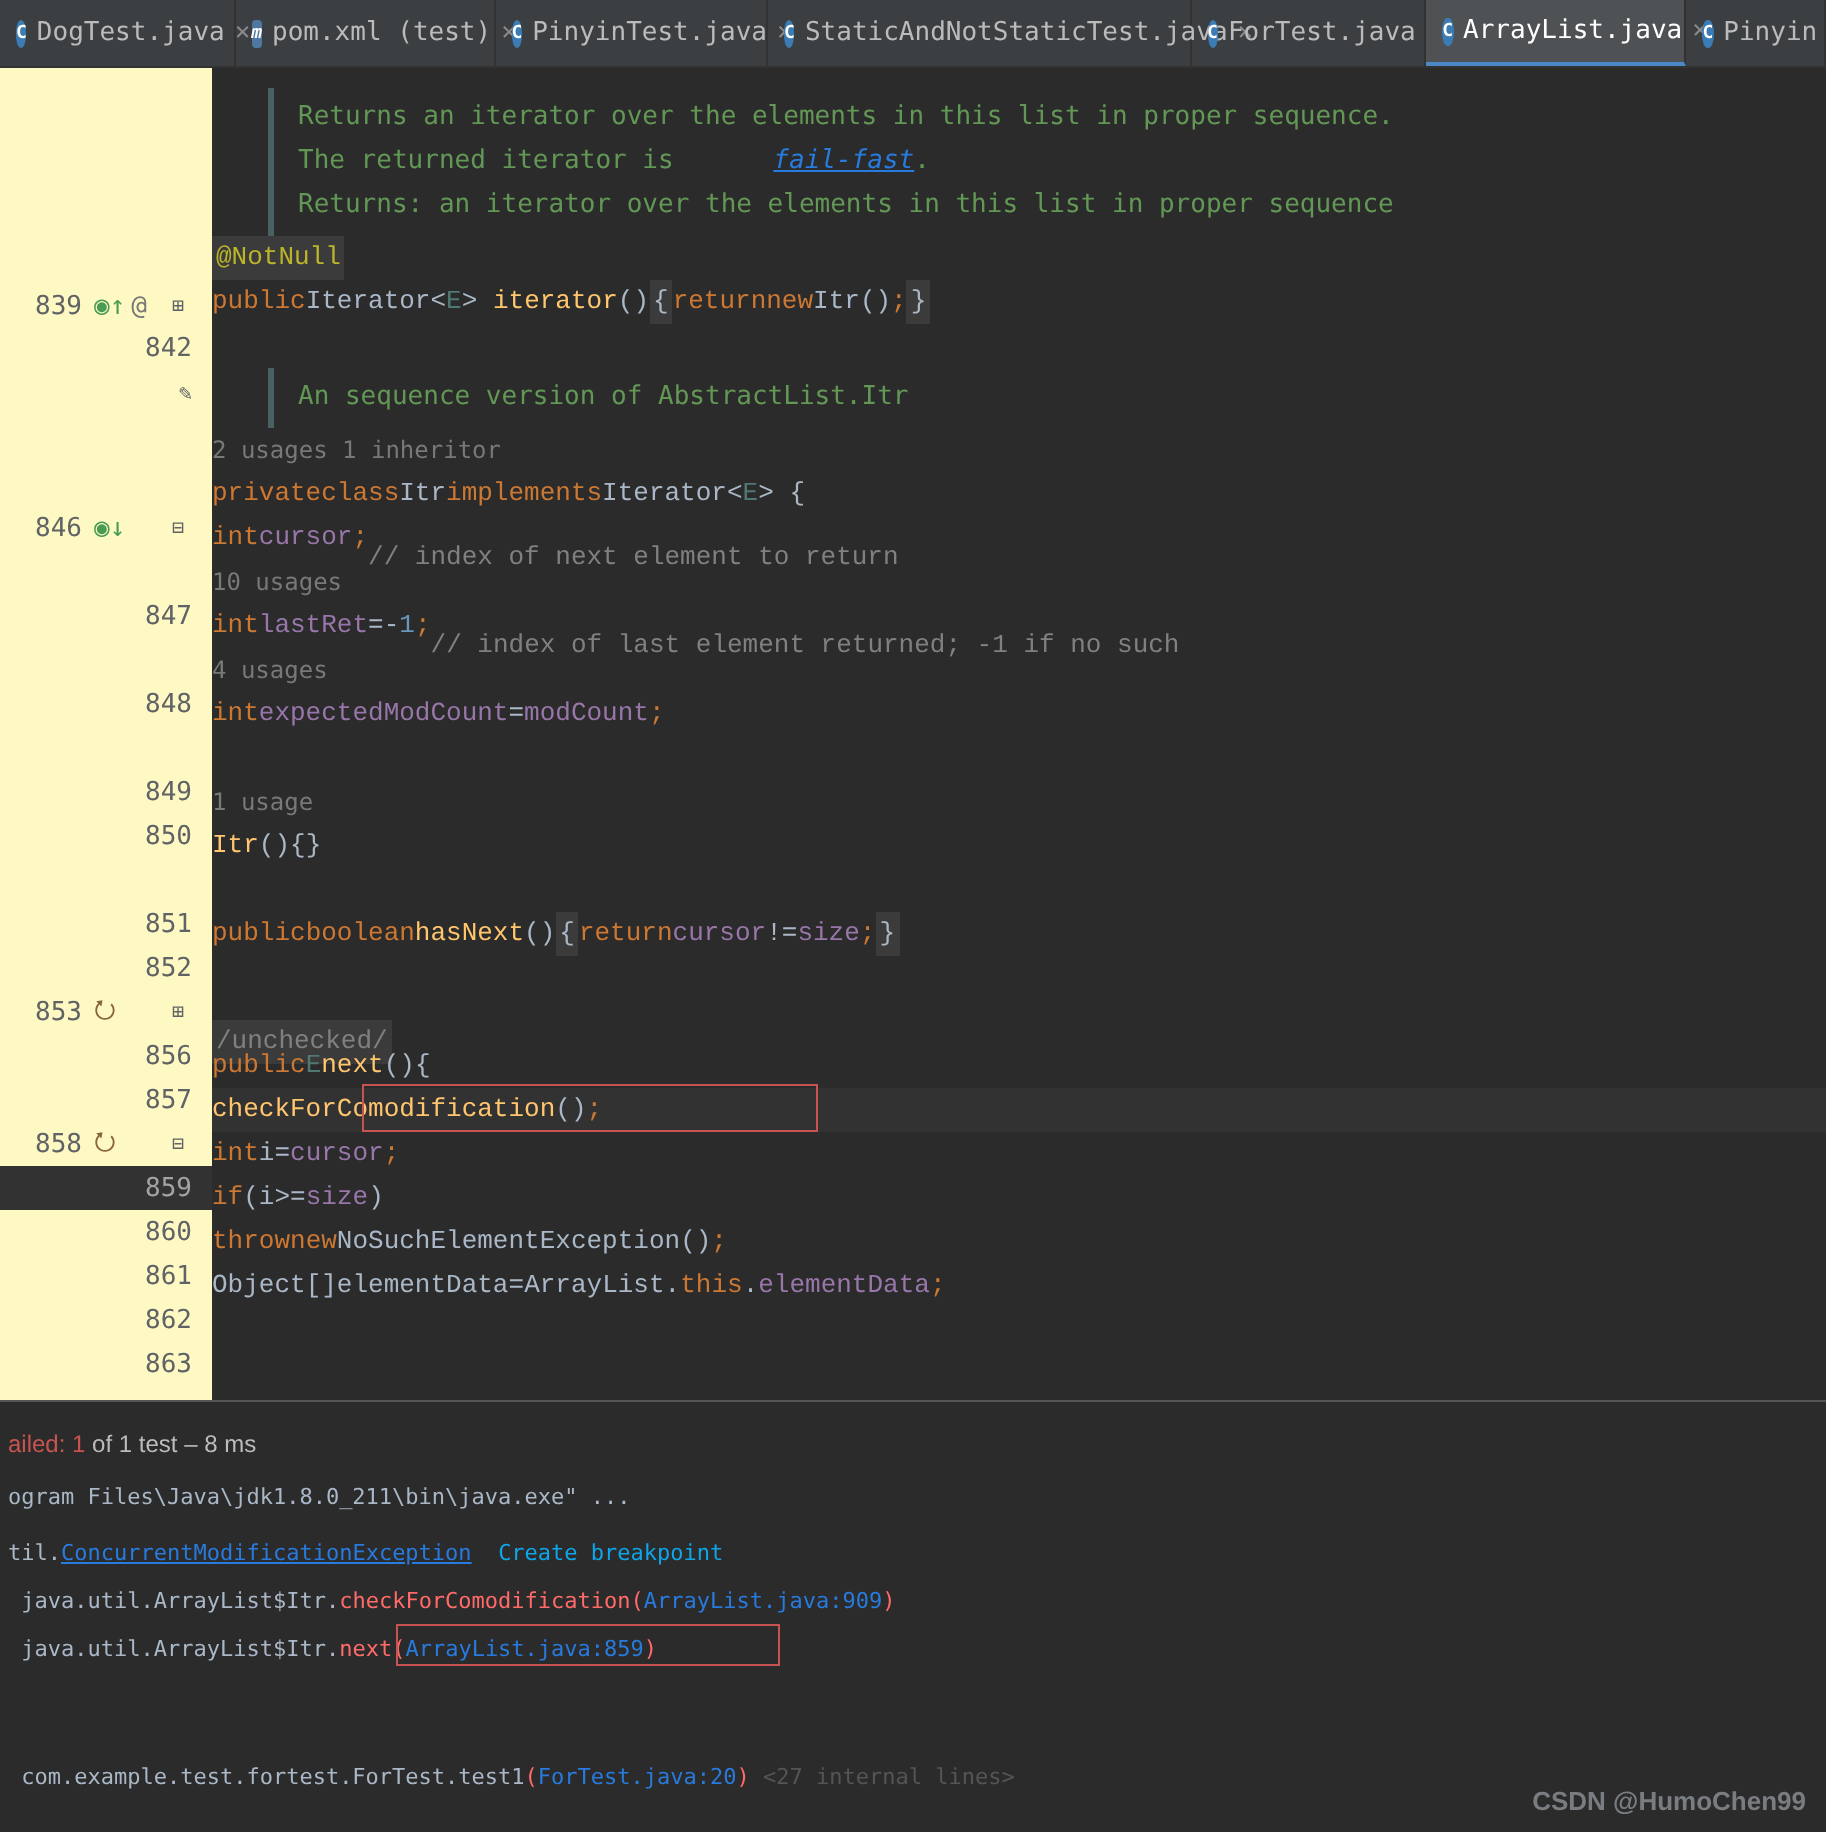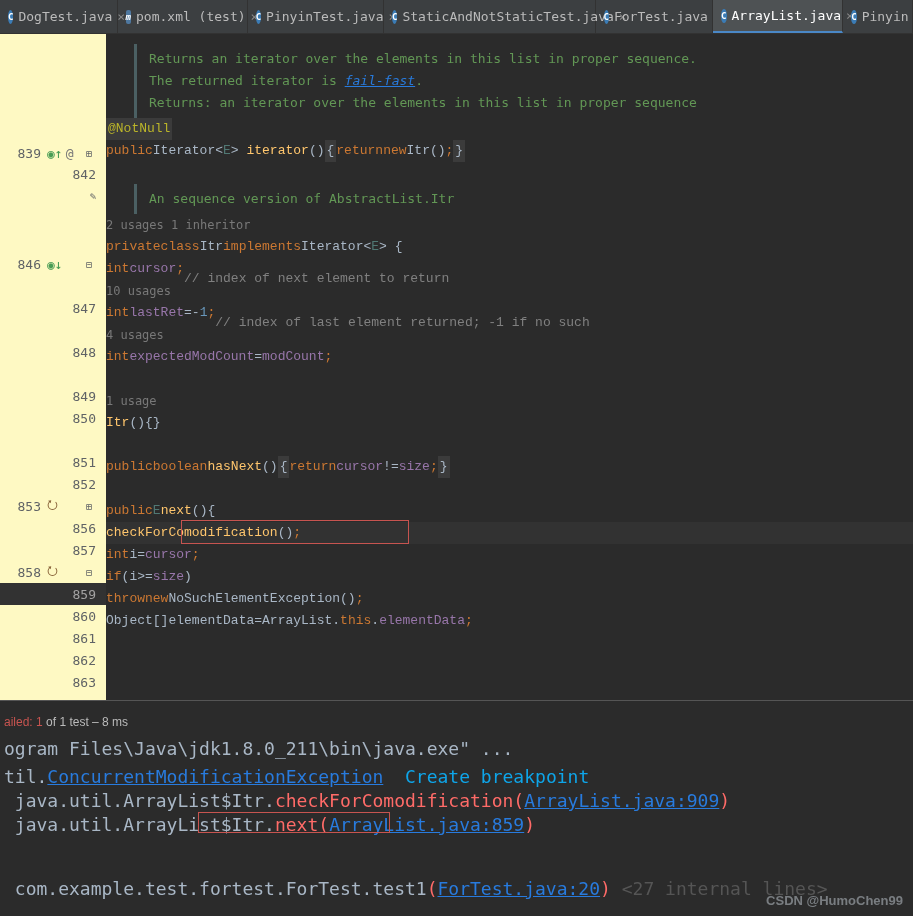"fail-fast" .doc-link { margin-left: none -> 42px }
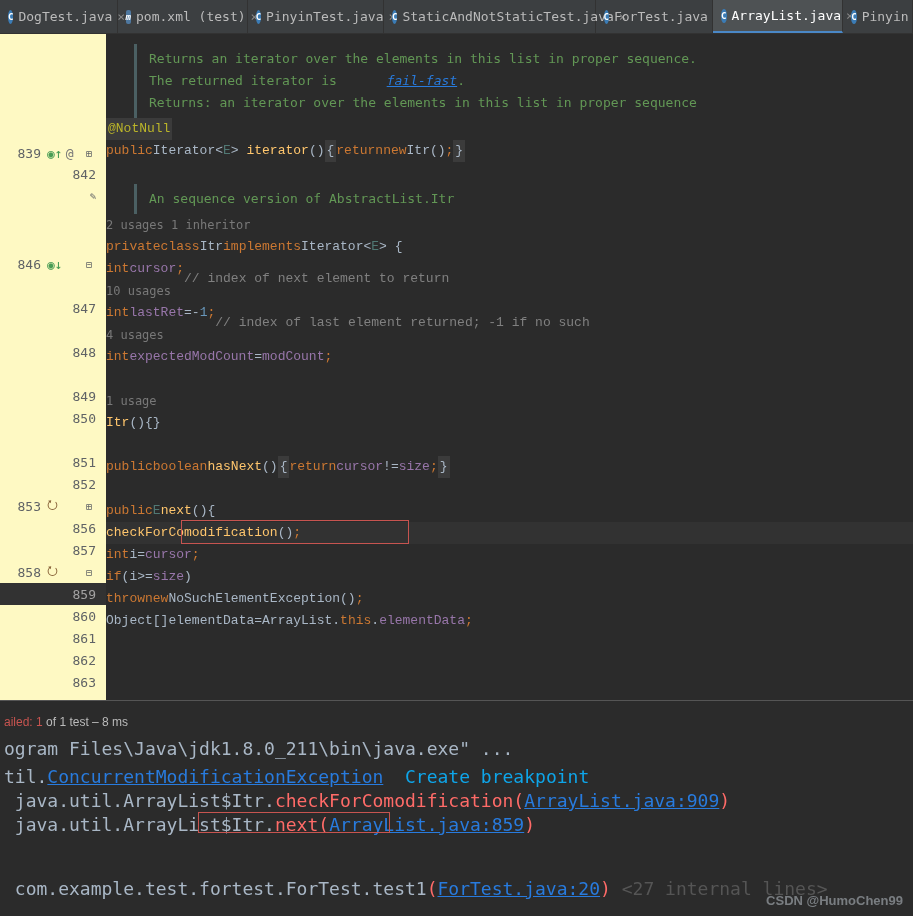"/unchecked/" div.code-line { html: none -> <div> <span>/unchecked/</span></div> }
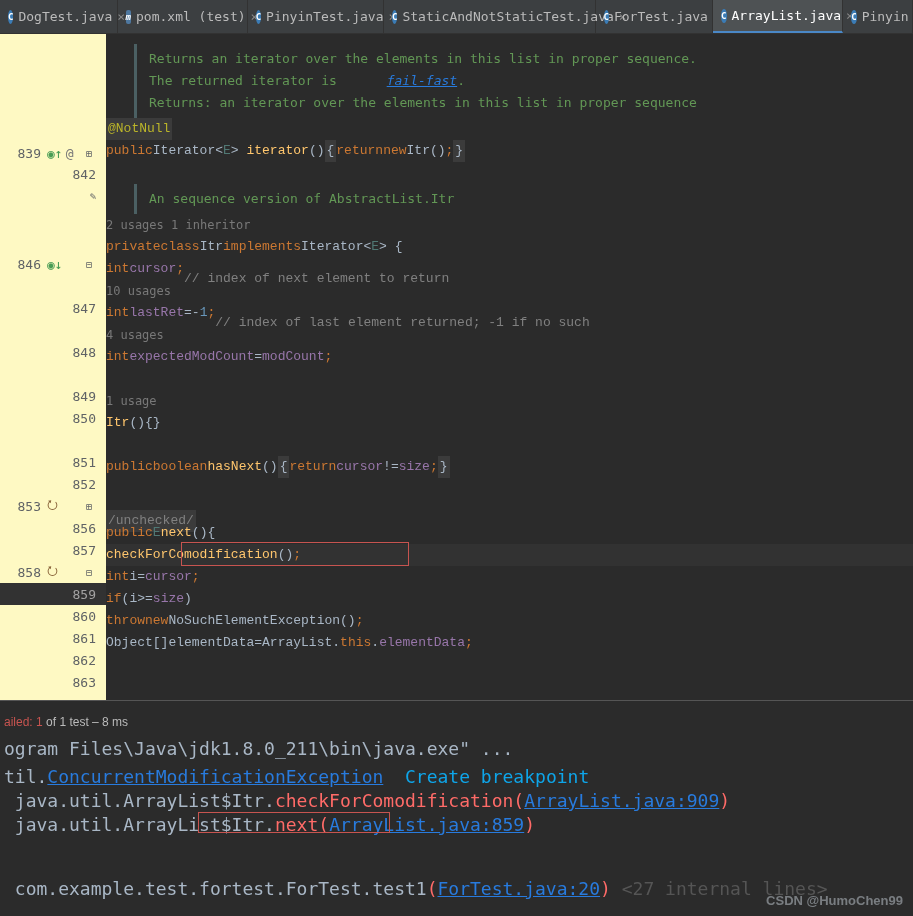"ogram" .console-line { font-size: 18px -> 11px }
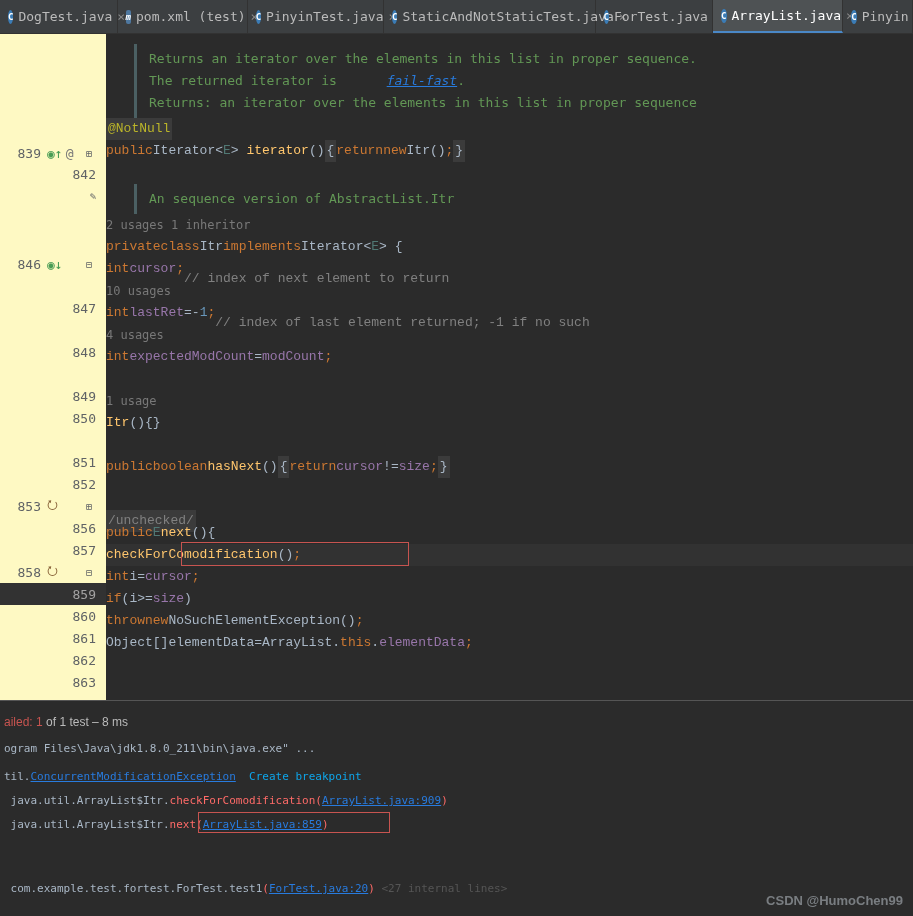"ArrayList.java:909" .link-hl { text-decoration: underline -> none }
